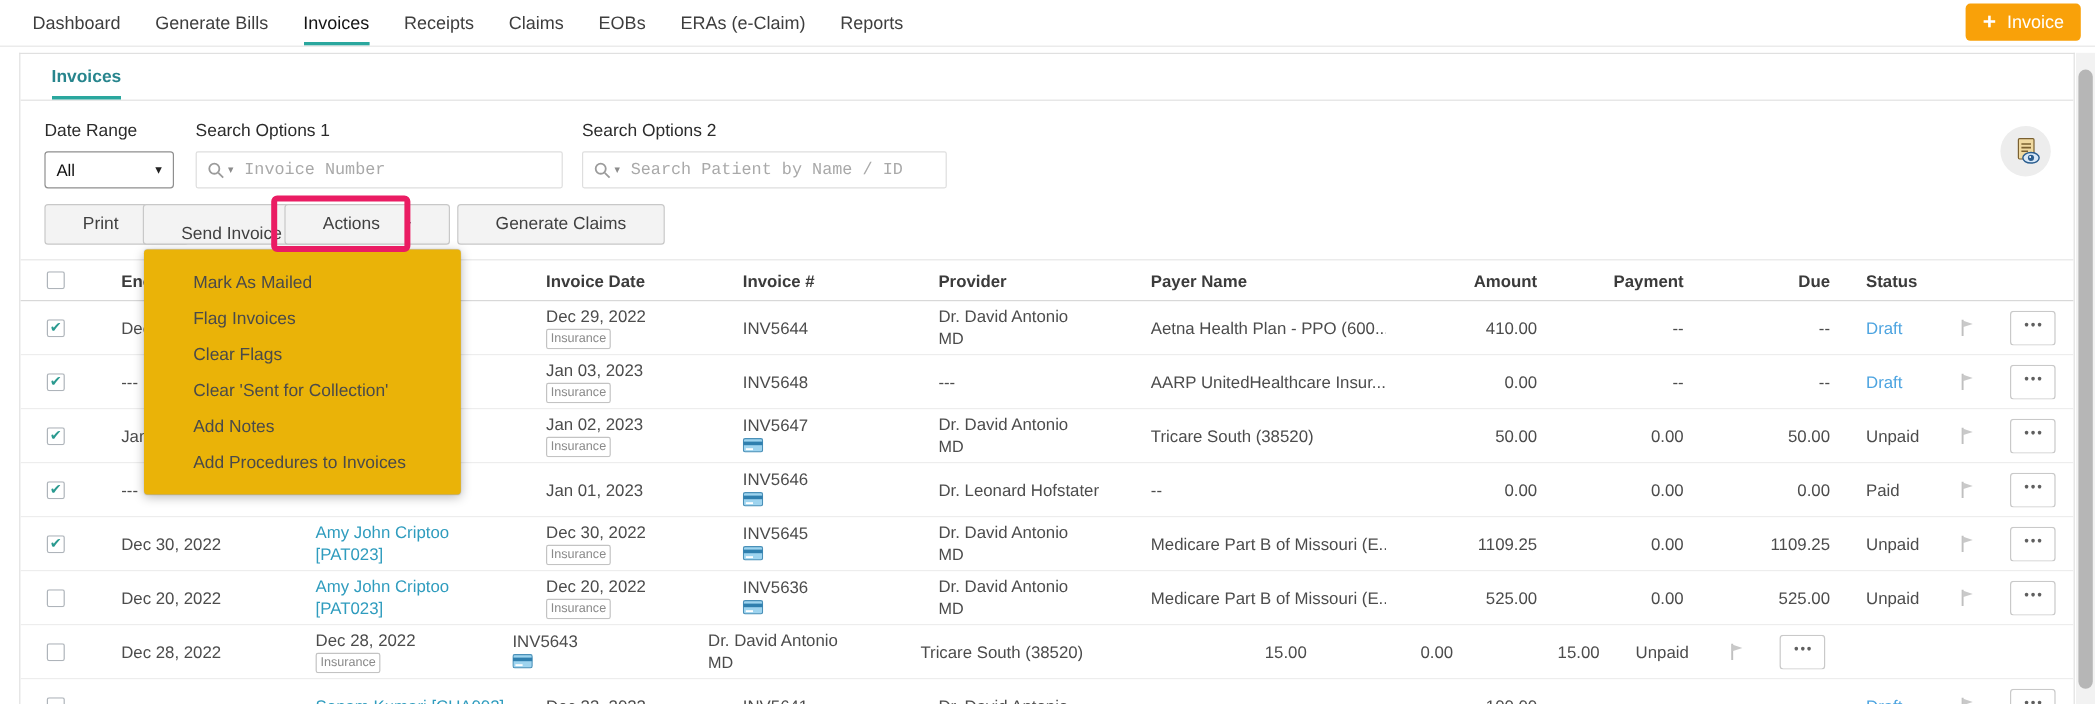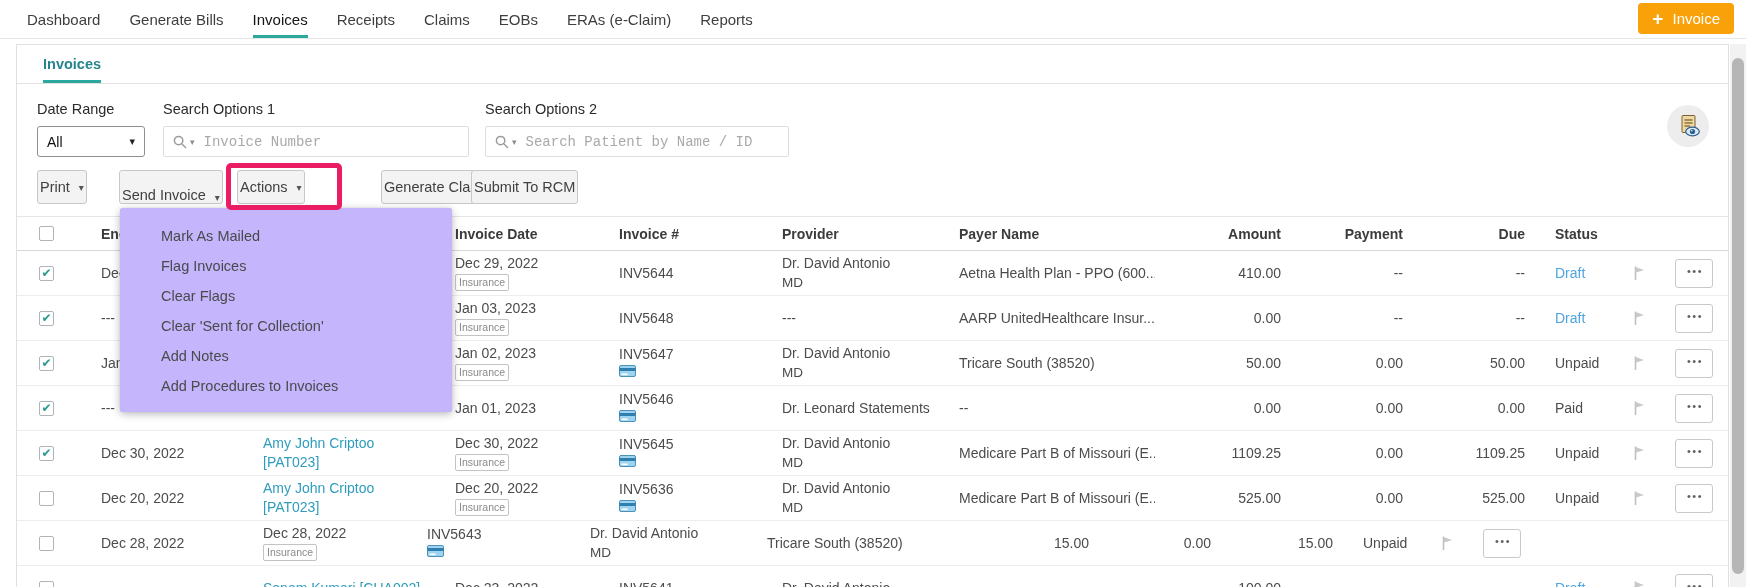"Print" .tbtn { gap: 9px -> 21px; padding: 0 2px -> 0 31px }
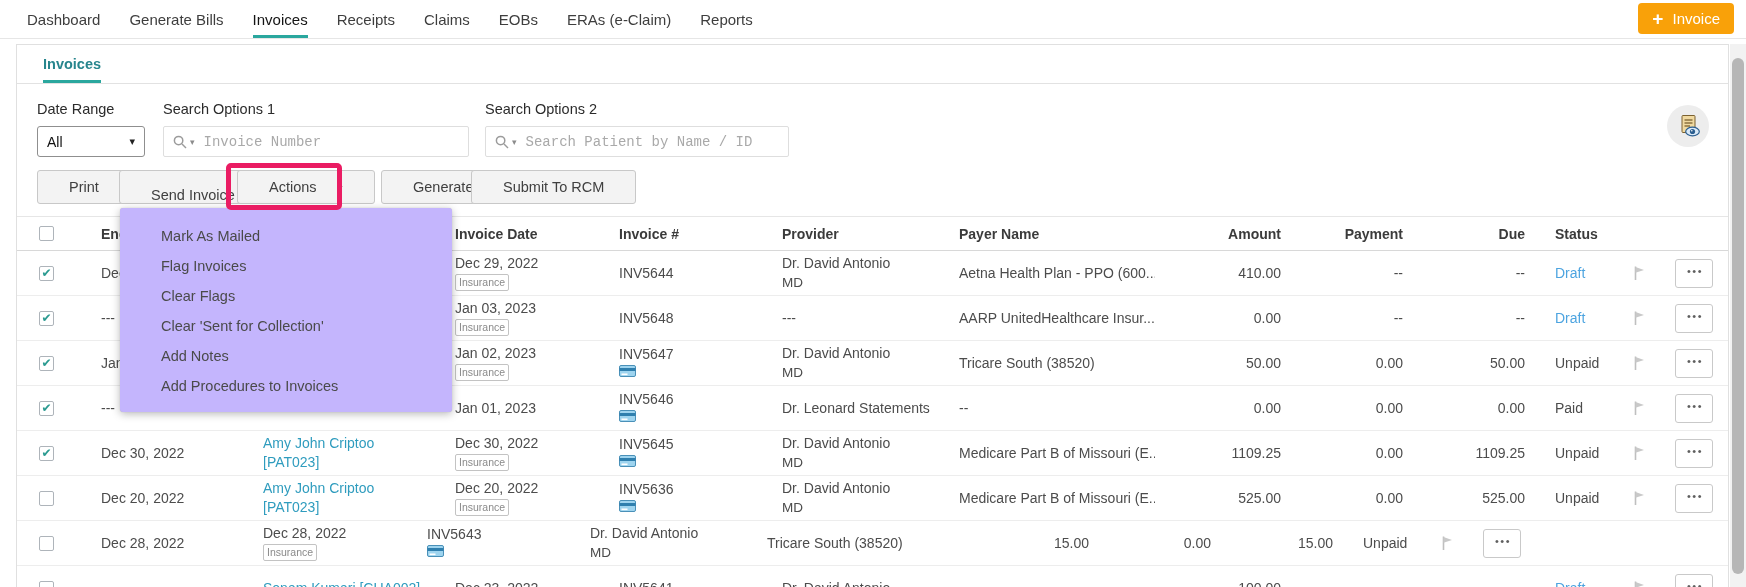"Submit To RCM" button.tbtn { html: <button> <span>Submit To RCM</span> </button> -> none }
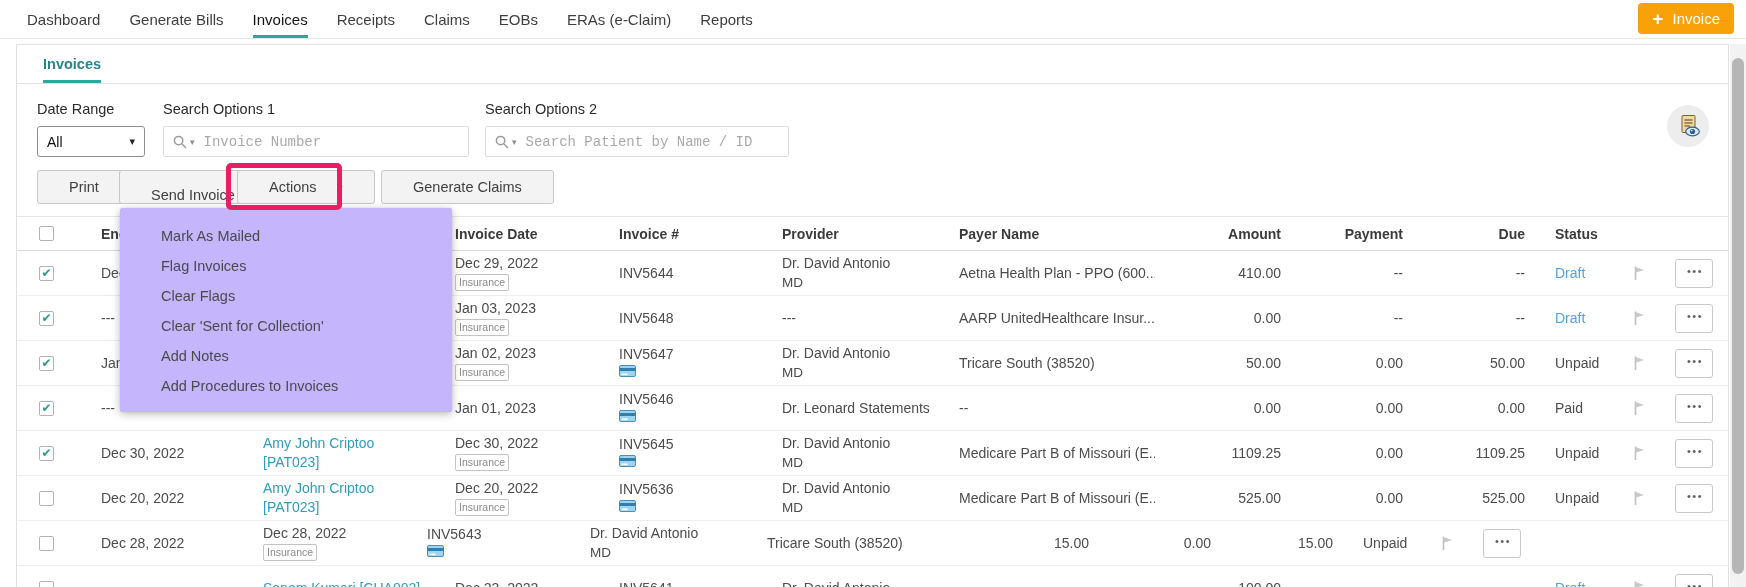"Mark As Mailed" .menu { background: #c4b5fd -> #eab308; width: 332px -> 264px }
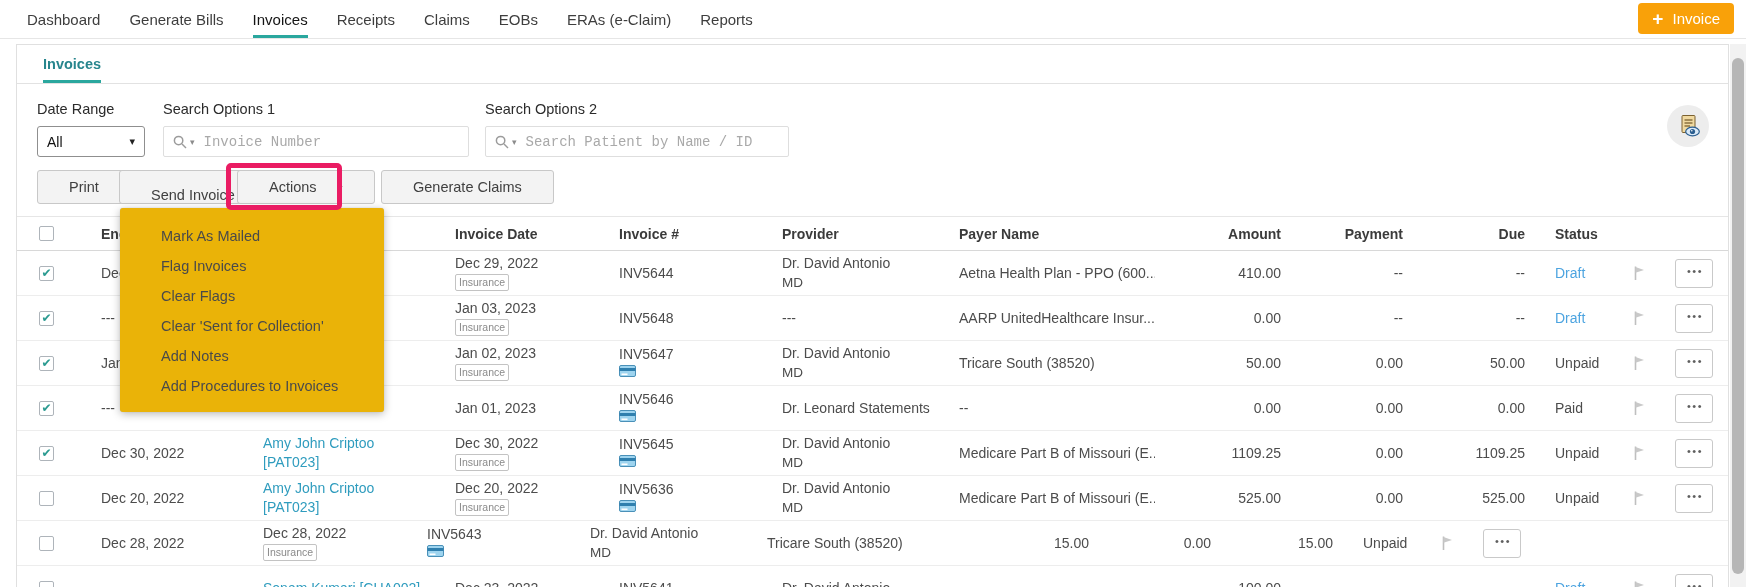"Dr. Leonard Statements" div { text: Statements -> Hofstater }
